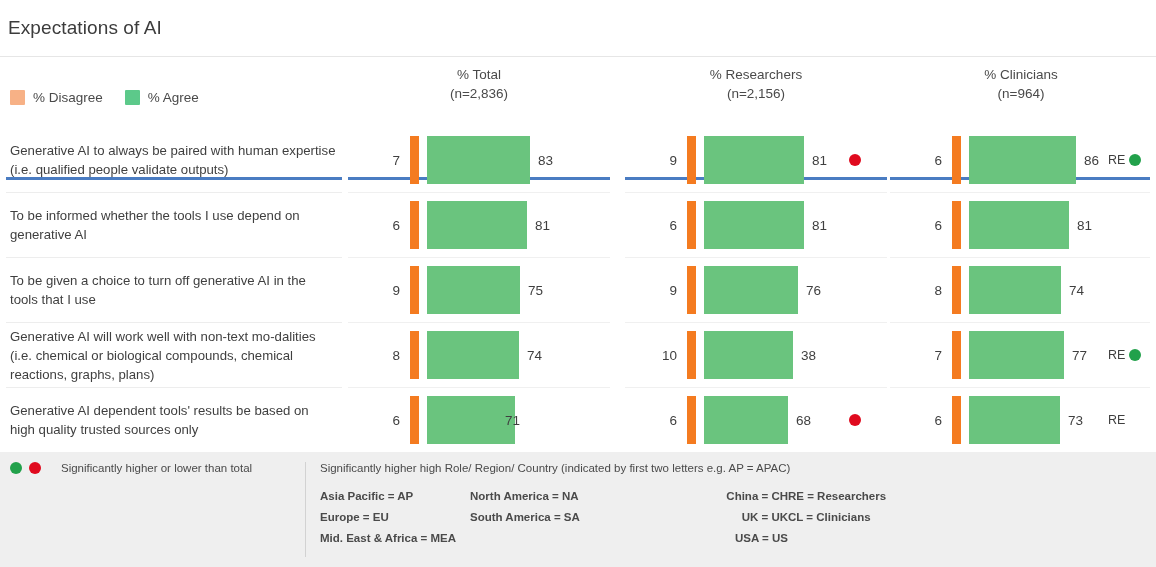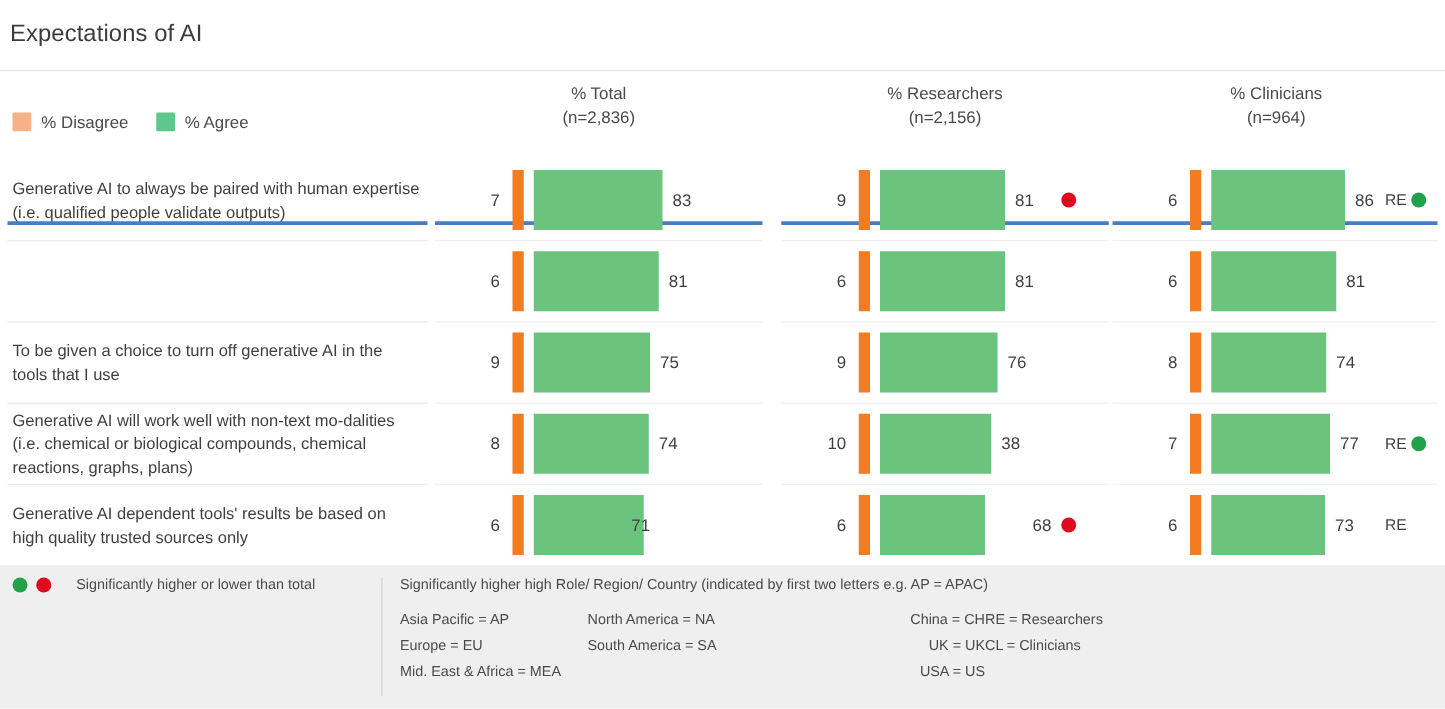"To be informed whether the" div.row-label { html: none -> <div>To be informed whether the tools I use depend on generative AI</div> }
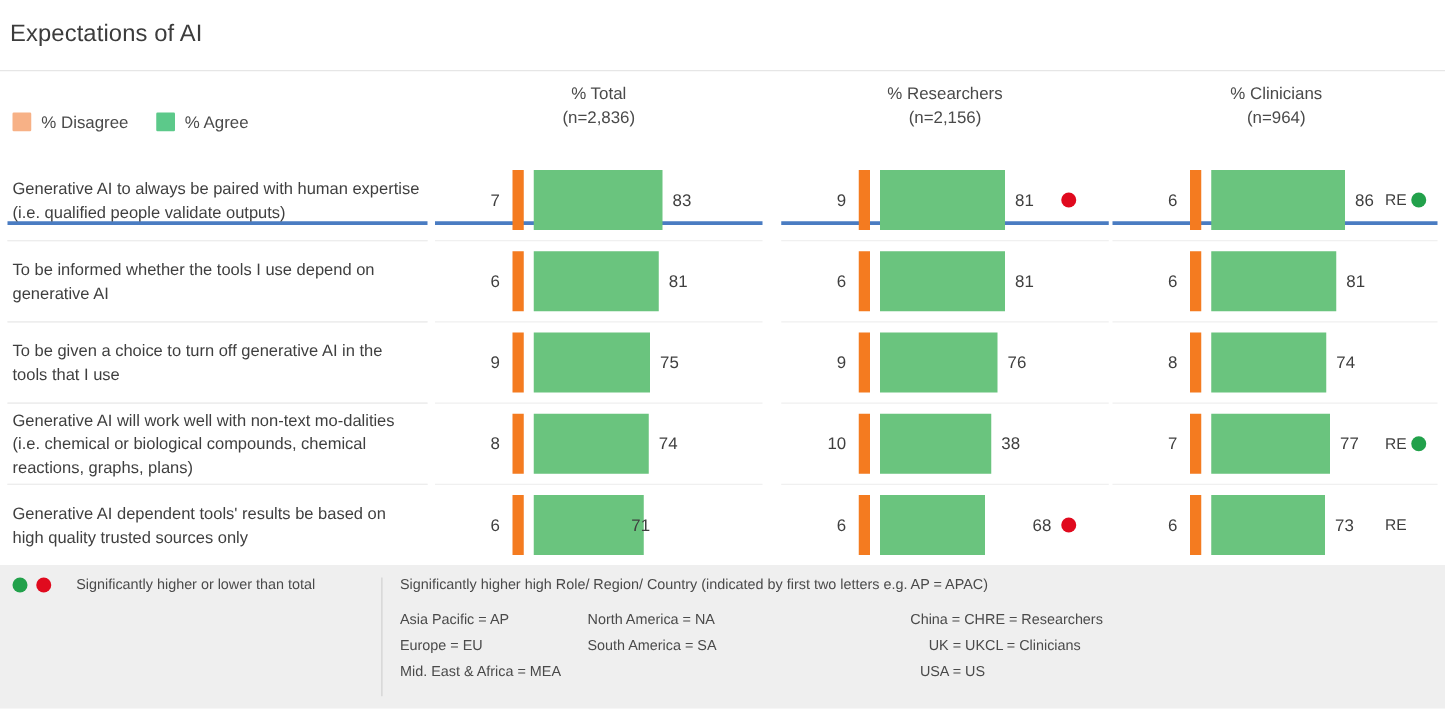"68" div.val-right { margin-left: 30px -> none }
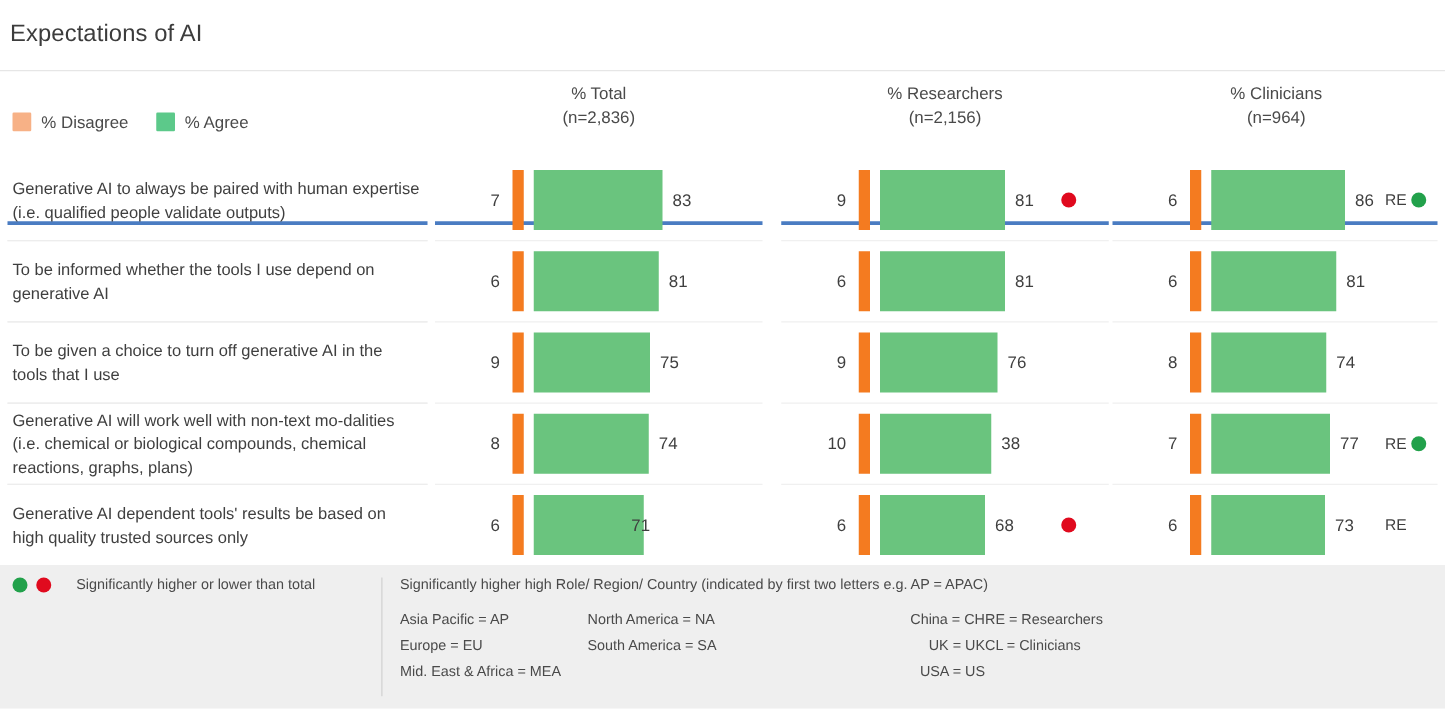"Asia Pacific = AP" .fr-cols { font-weight: none -> bold }
